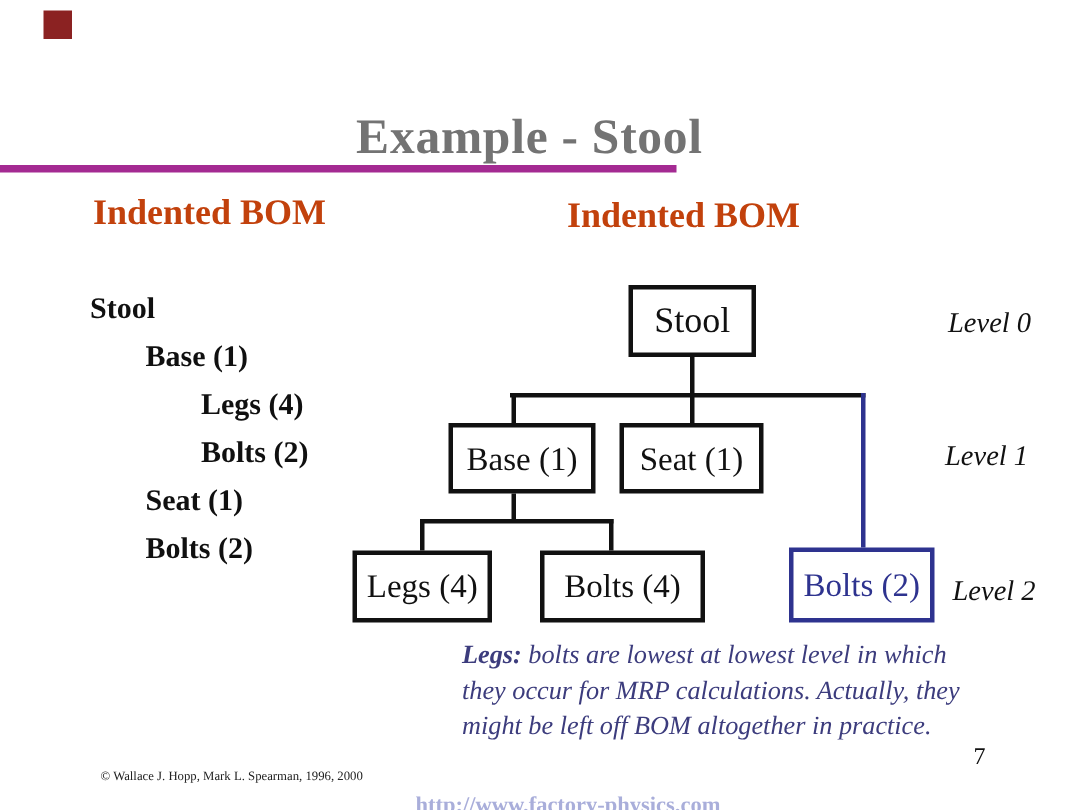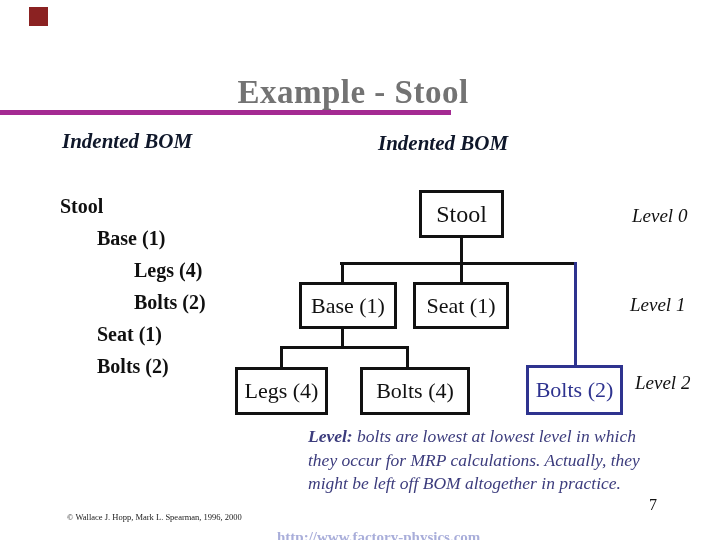"Indented BOM" .section-heading { color: #0f172a -> #c2410c; font-size: 21px -> 24px; font-style: italic -> none }
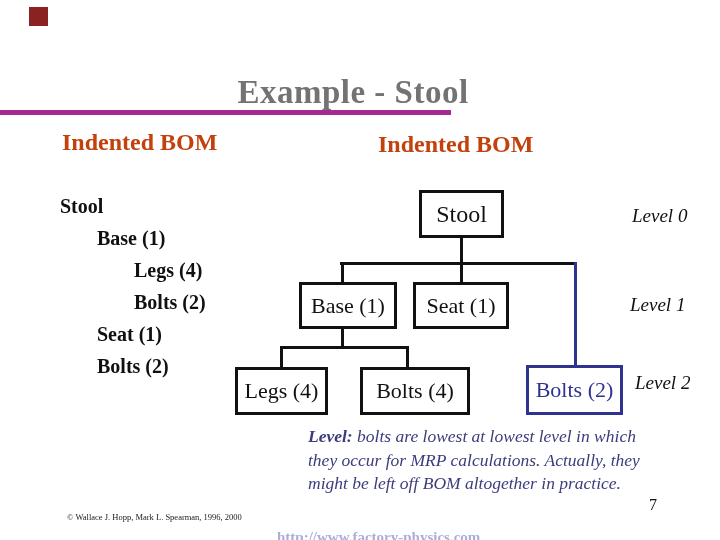"Level 2" .level-2 { top: 372px -> 384px }
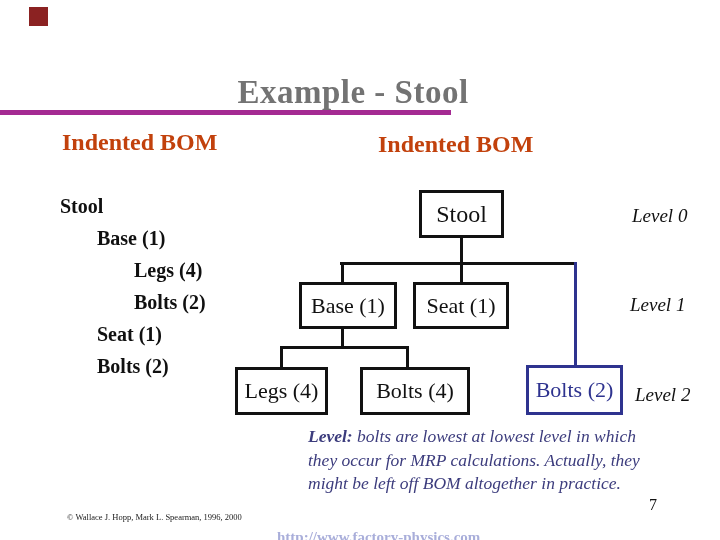"Level:" span.note-label { text: Level -> Legs }
